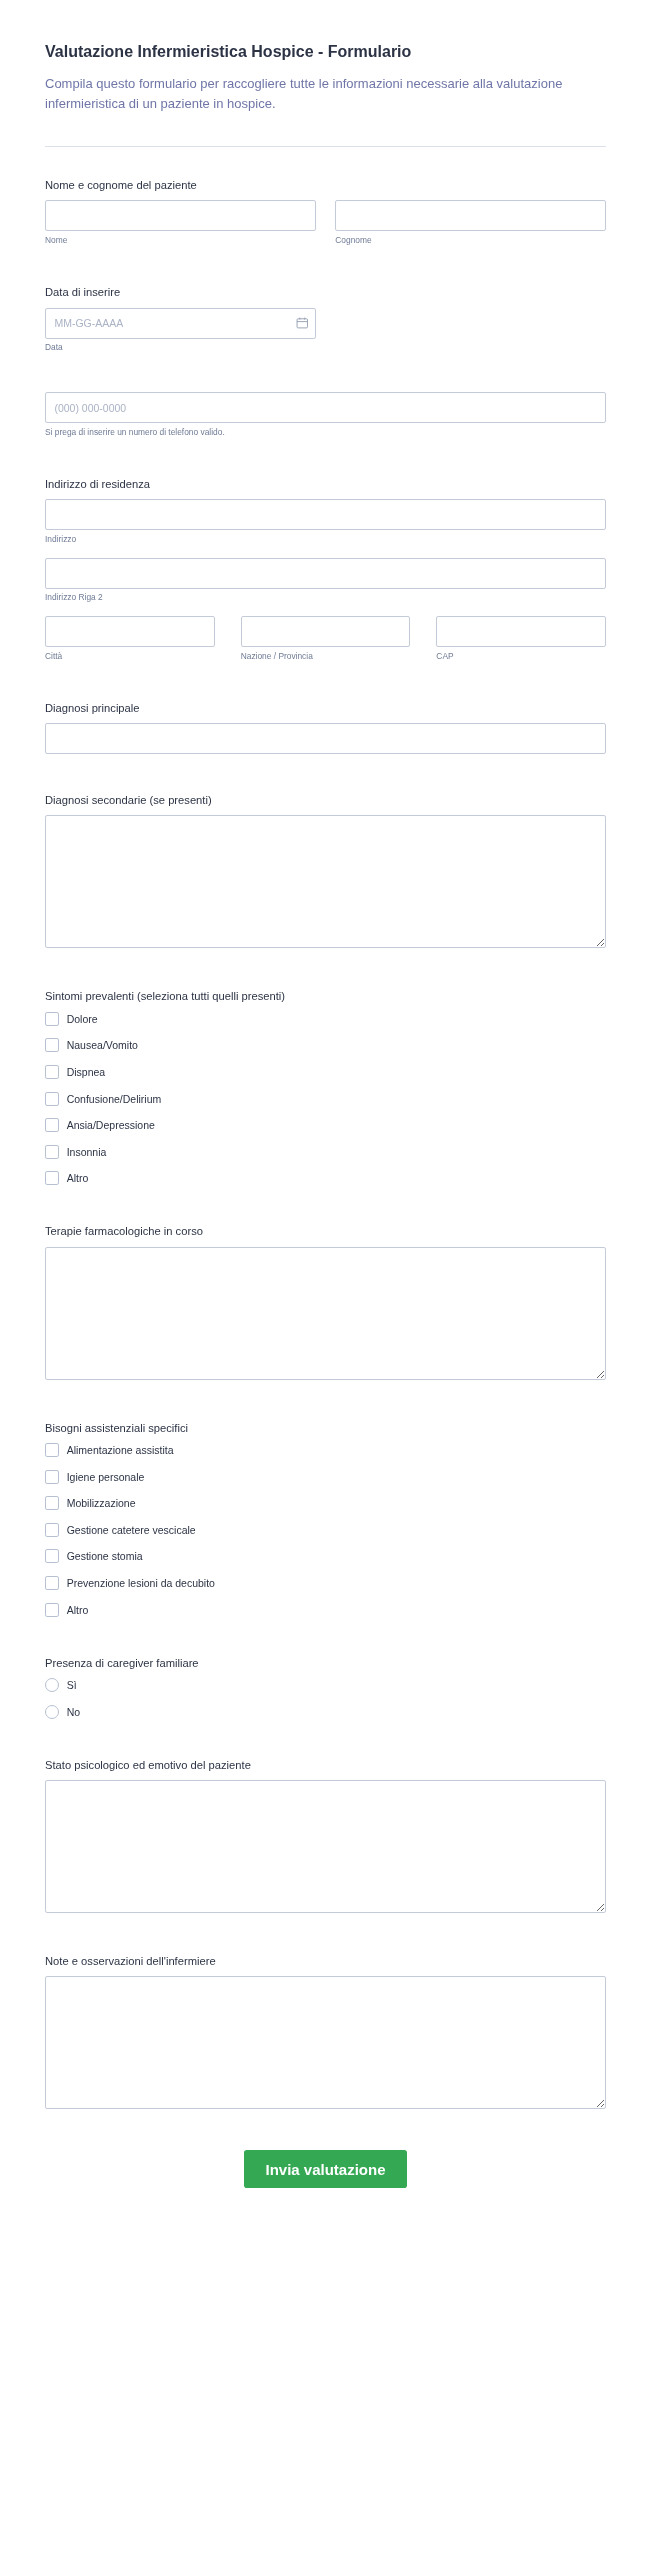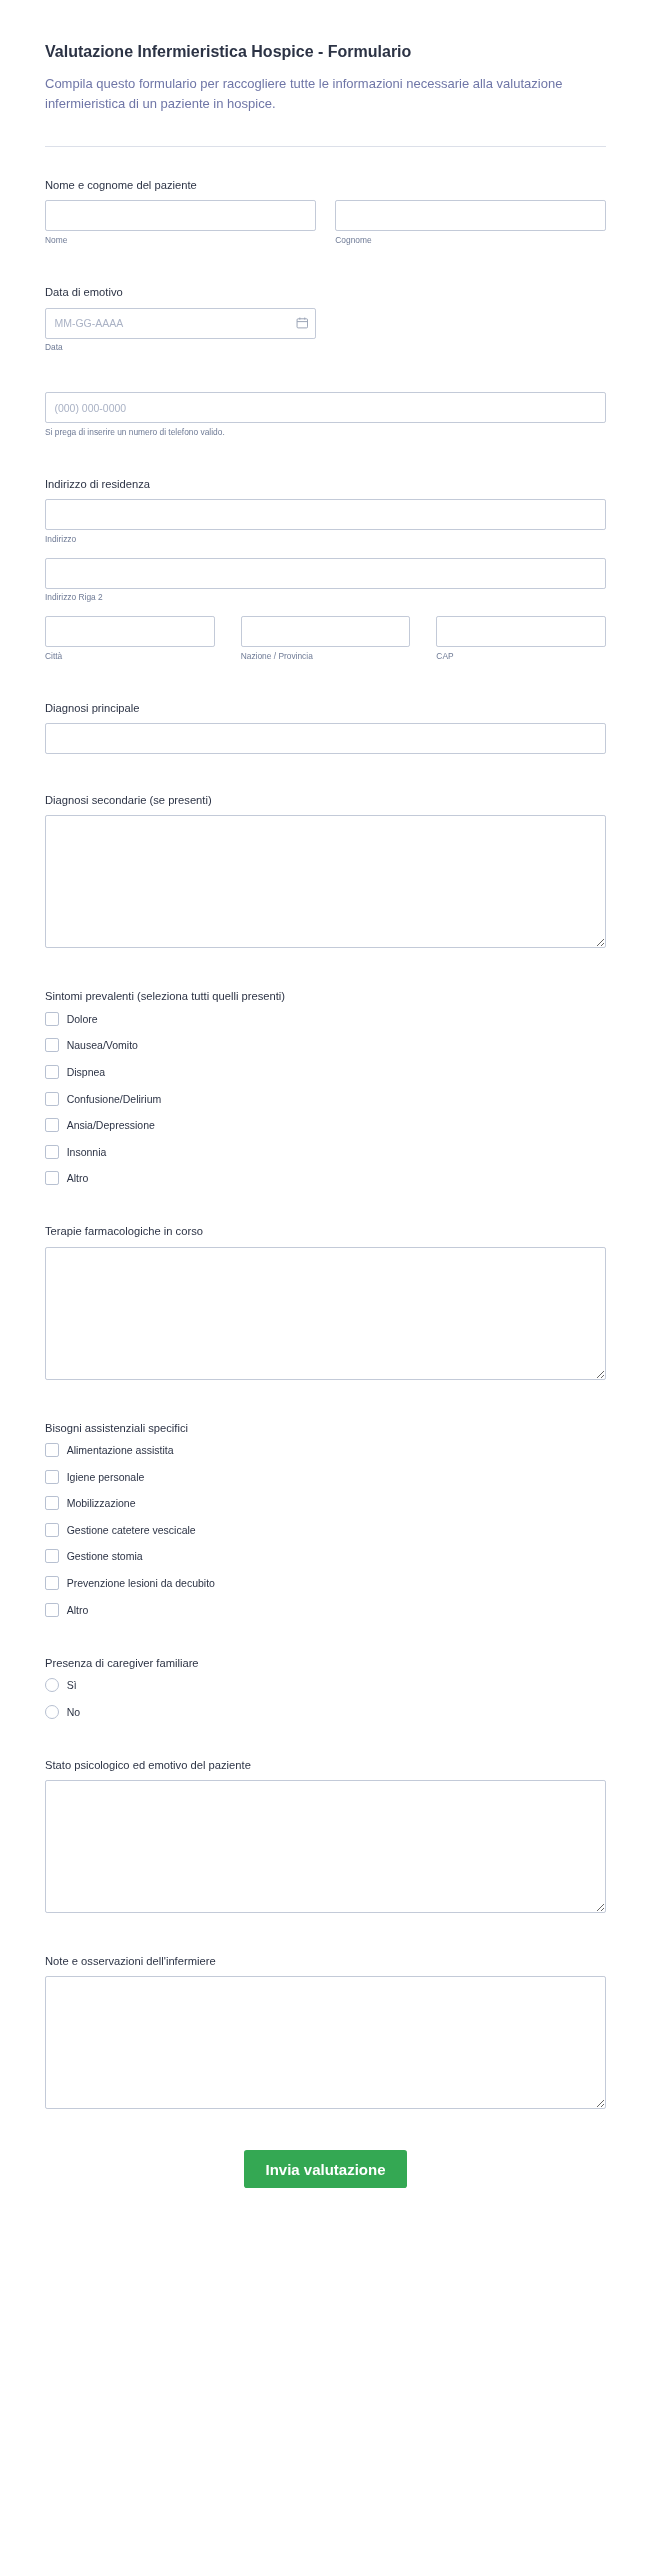"Data di emotivo" span.q-label { text: emotivo -> inserire }
